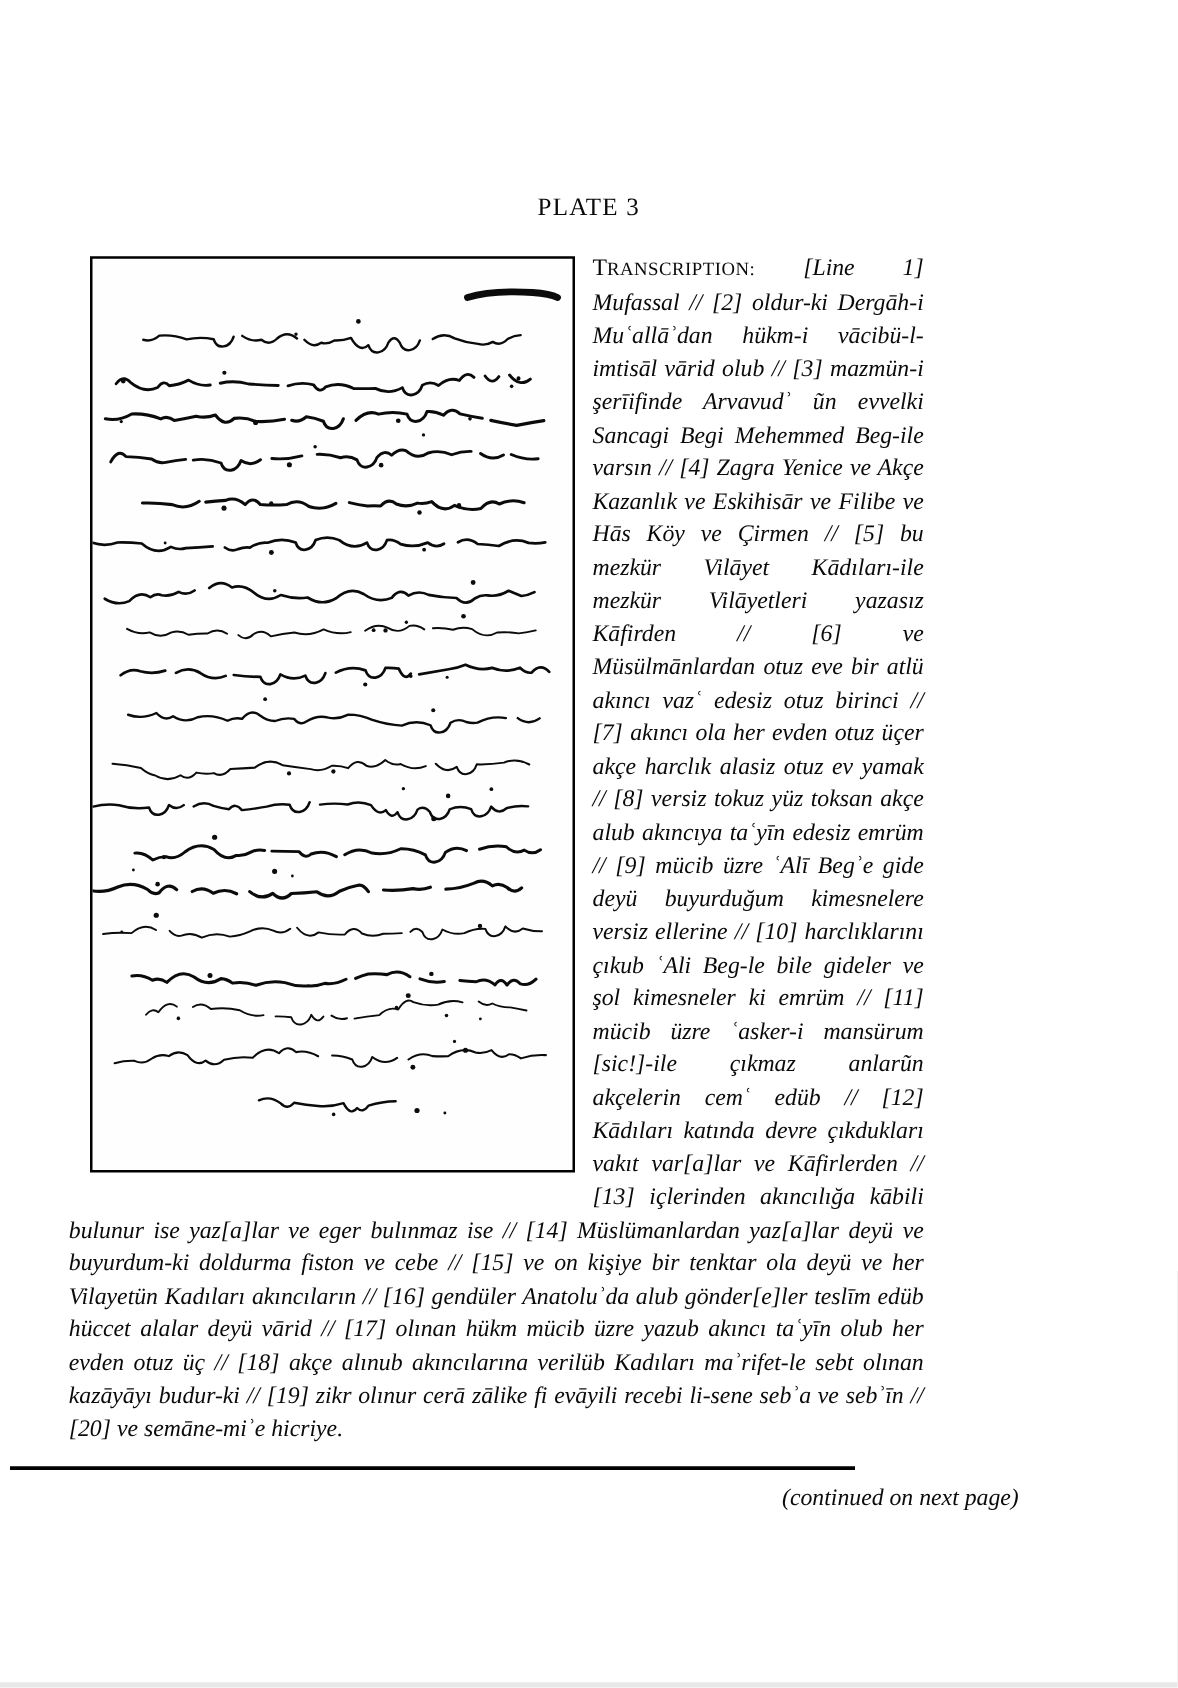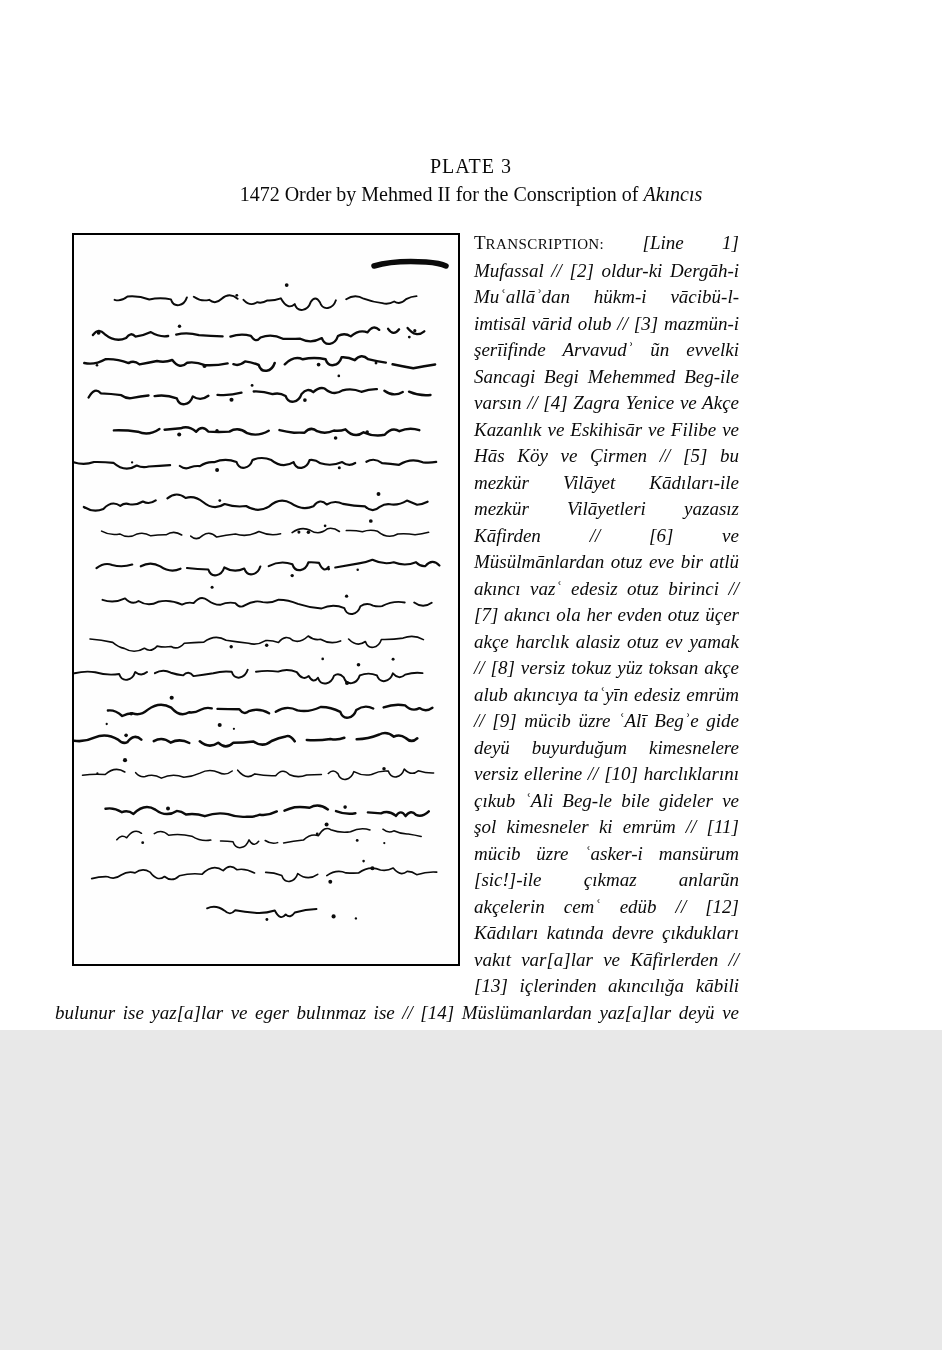"PLATE 3" .page { height: 1030px -> 1346px }
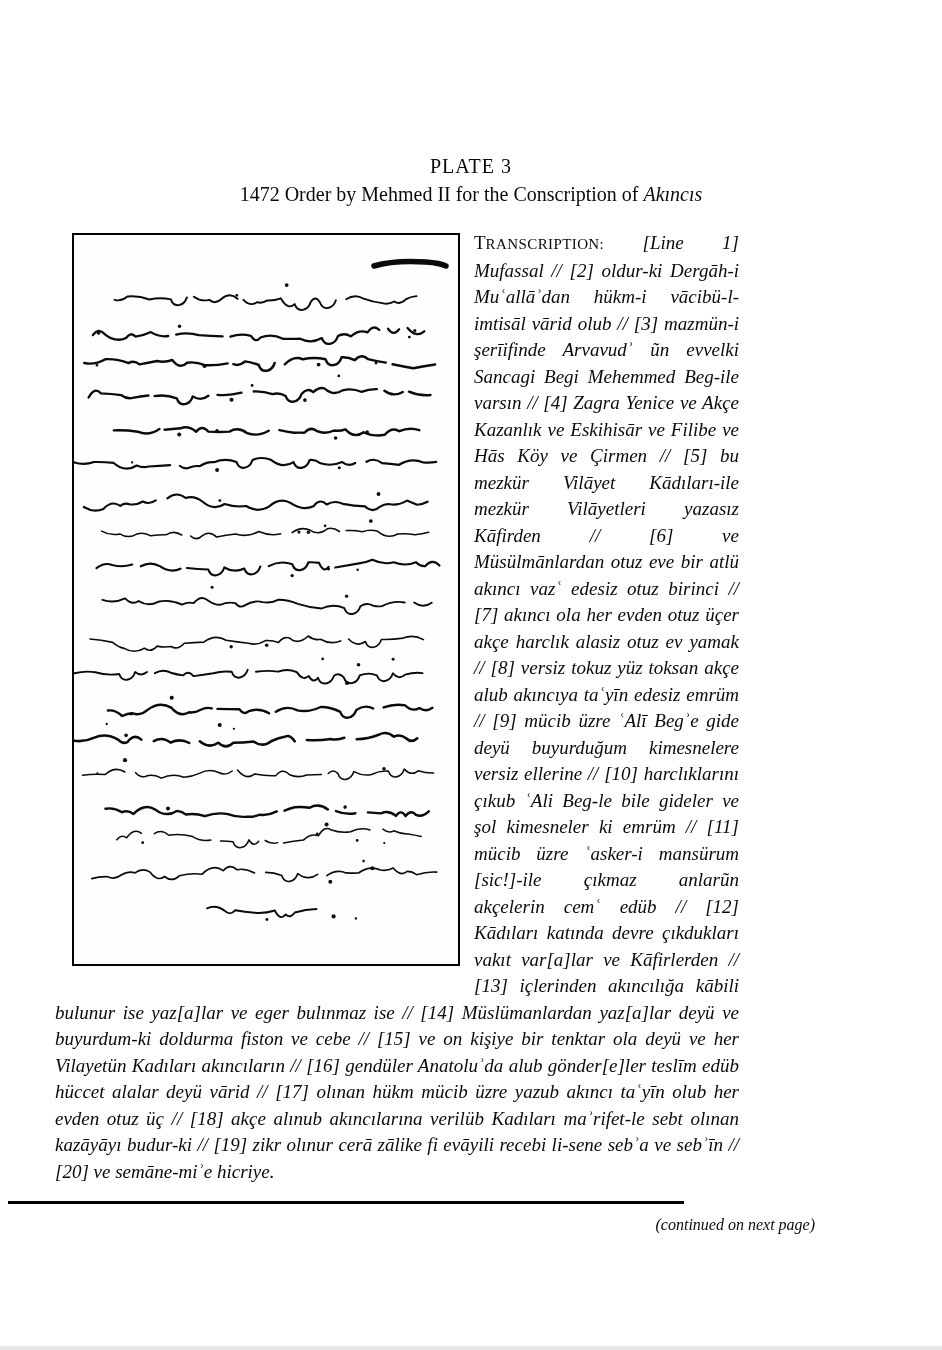"1472 Order by Mehmed II" div.plate-subtitle { html: <div><span>1472 Order by Mehmed II for the Conscription of </span><em>Akıncıs</em></div> -> none }
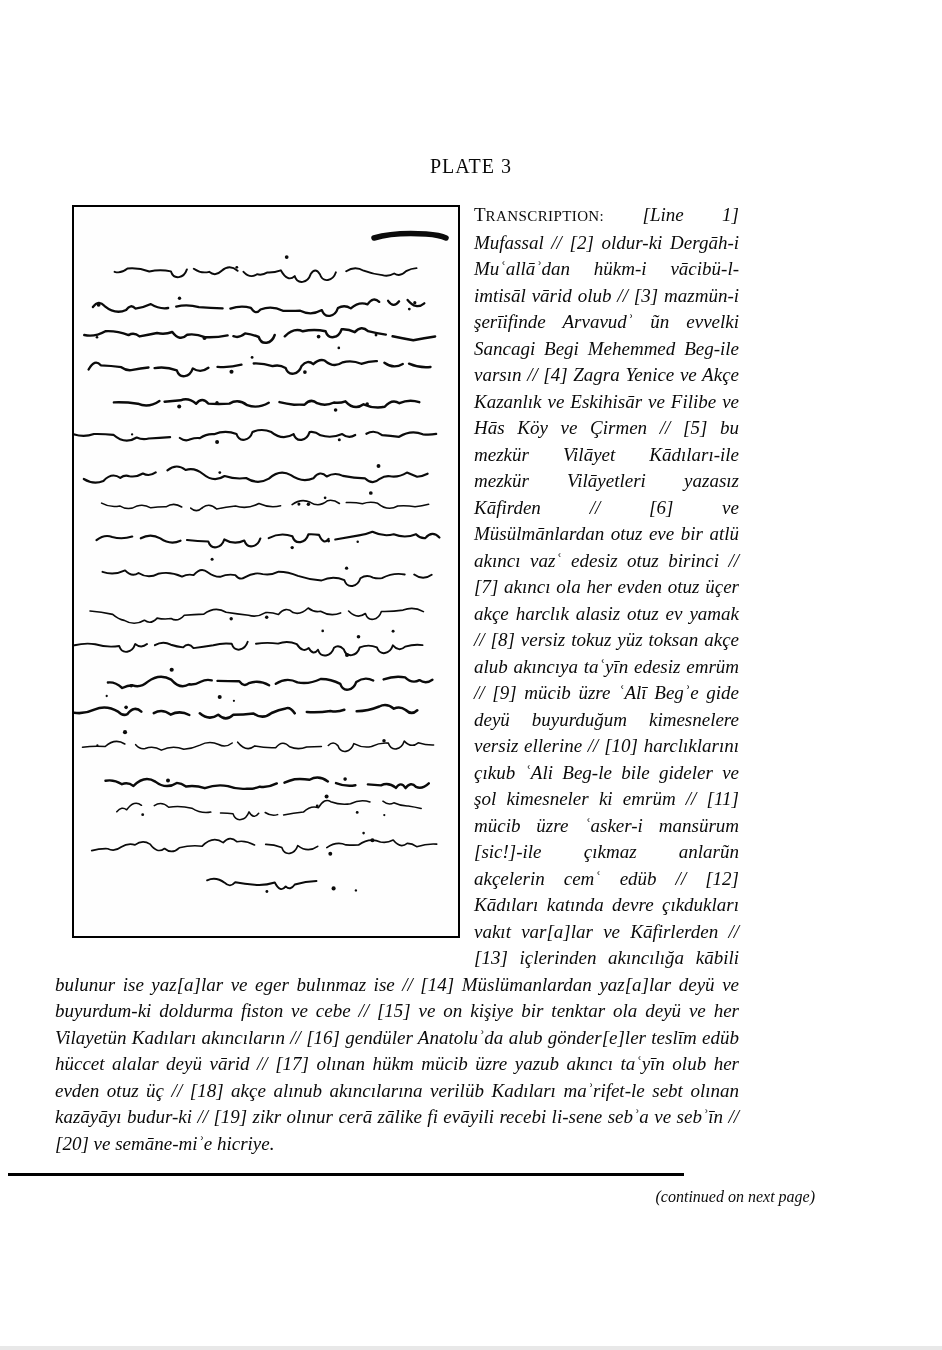"(continued on next page)" .continued { font-size: 16px -> 19px }
